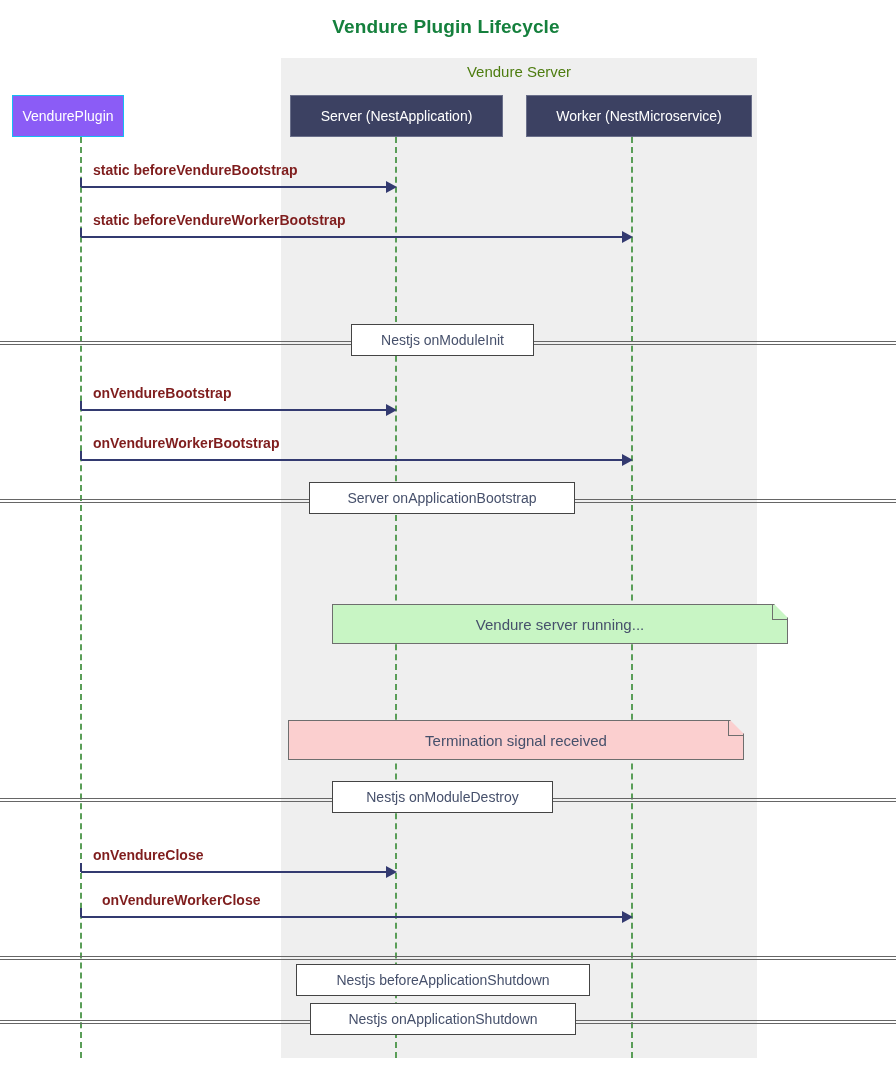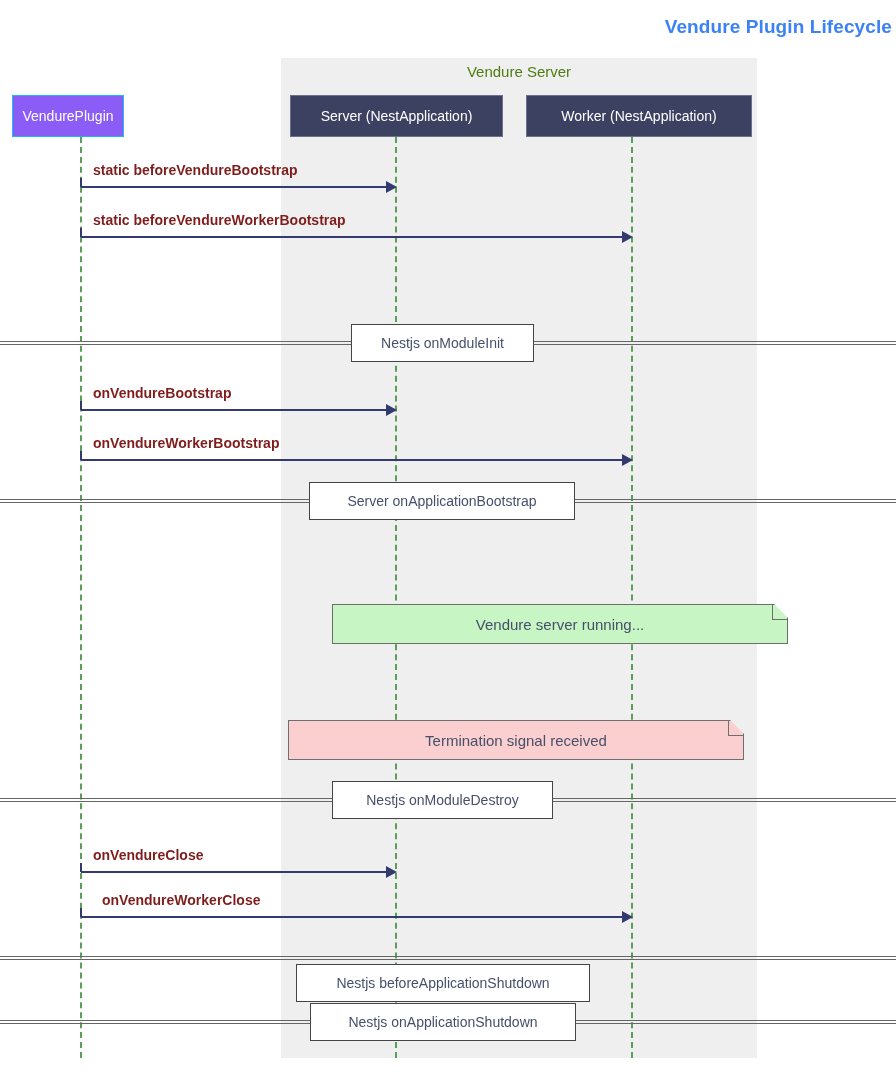"Vendure Plugin Lifecycle" .diagram-title { color: #3b82f6 -> #15803d; text-align: right -> center }
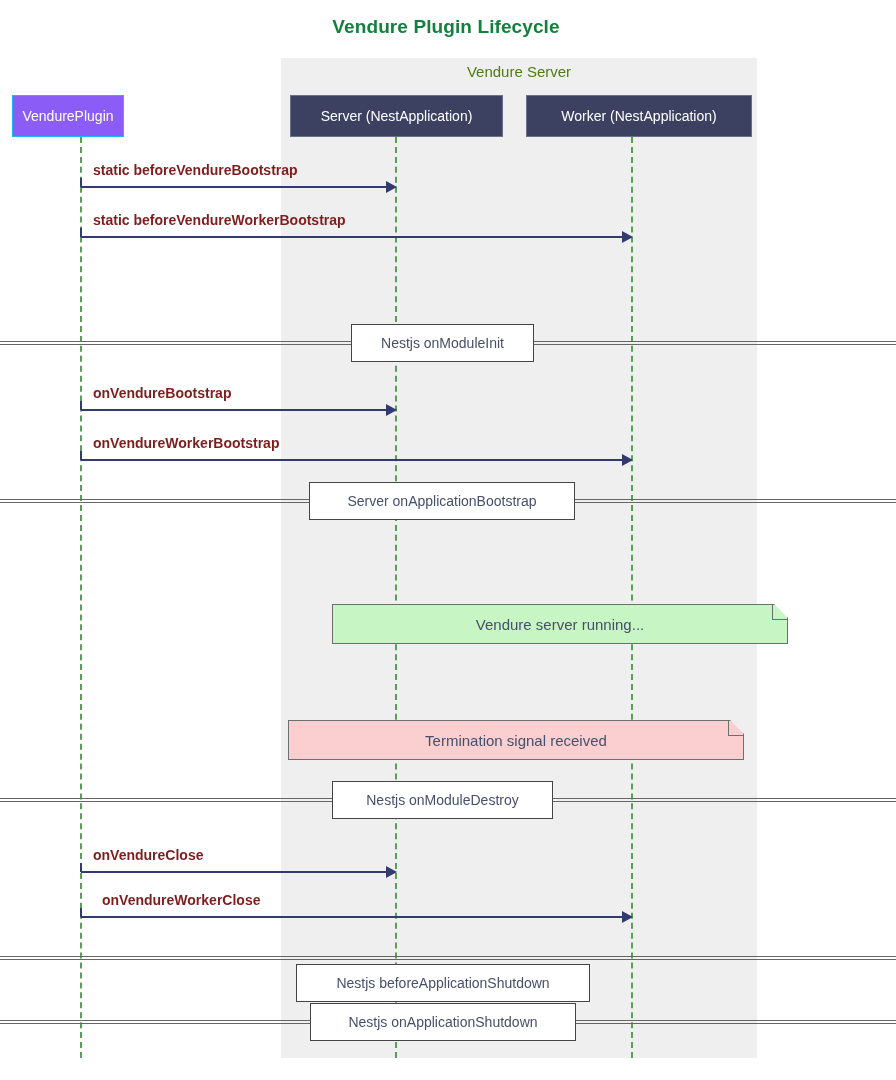"Worker (NestApplication)" span { text: NestApplication -> NestMicroservice }
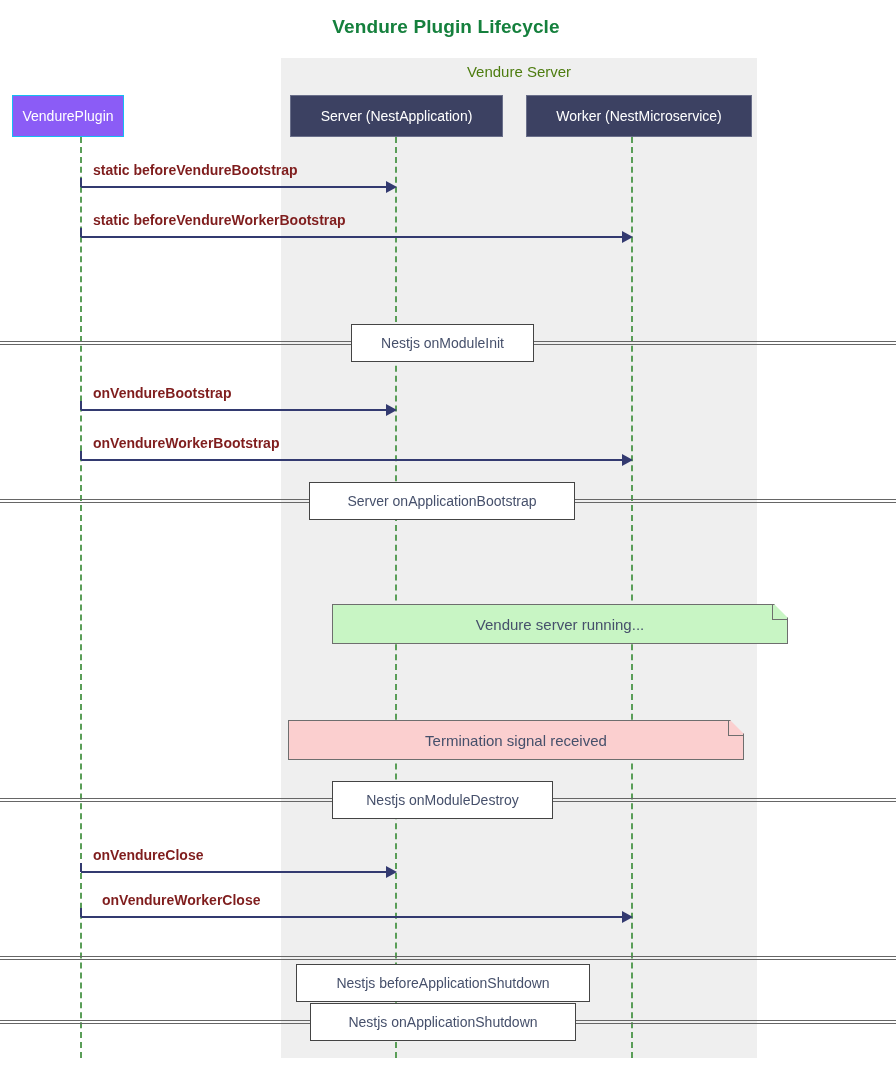"Nestjs onModuleInit" .divider-box { height: 38px -> 32px }
